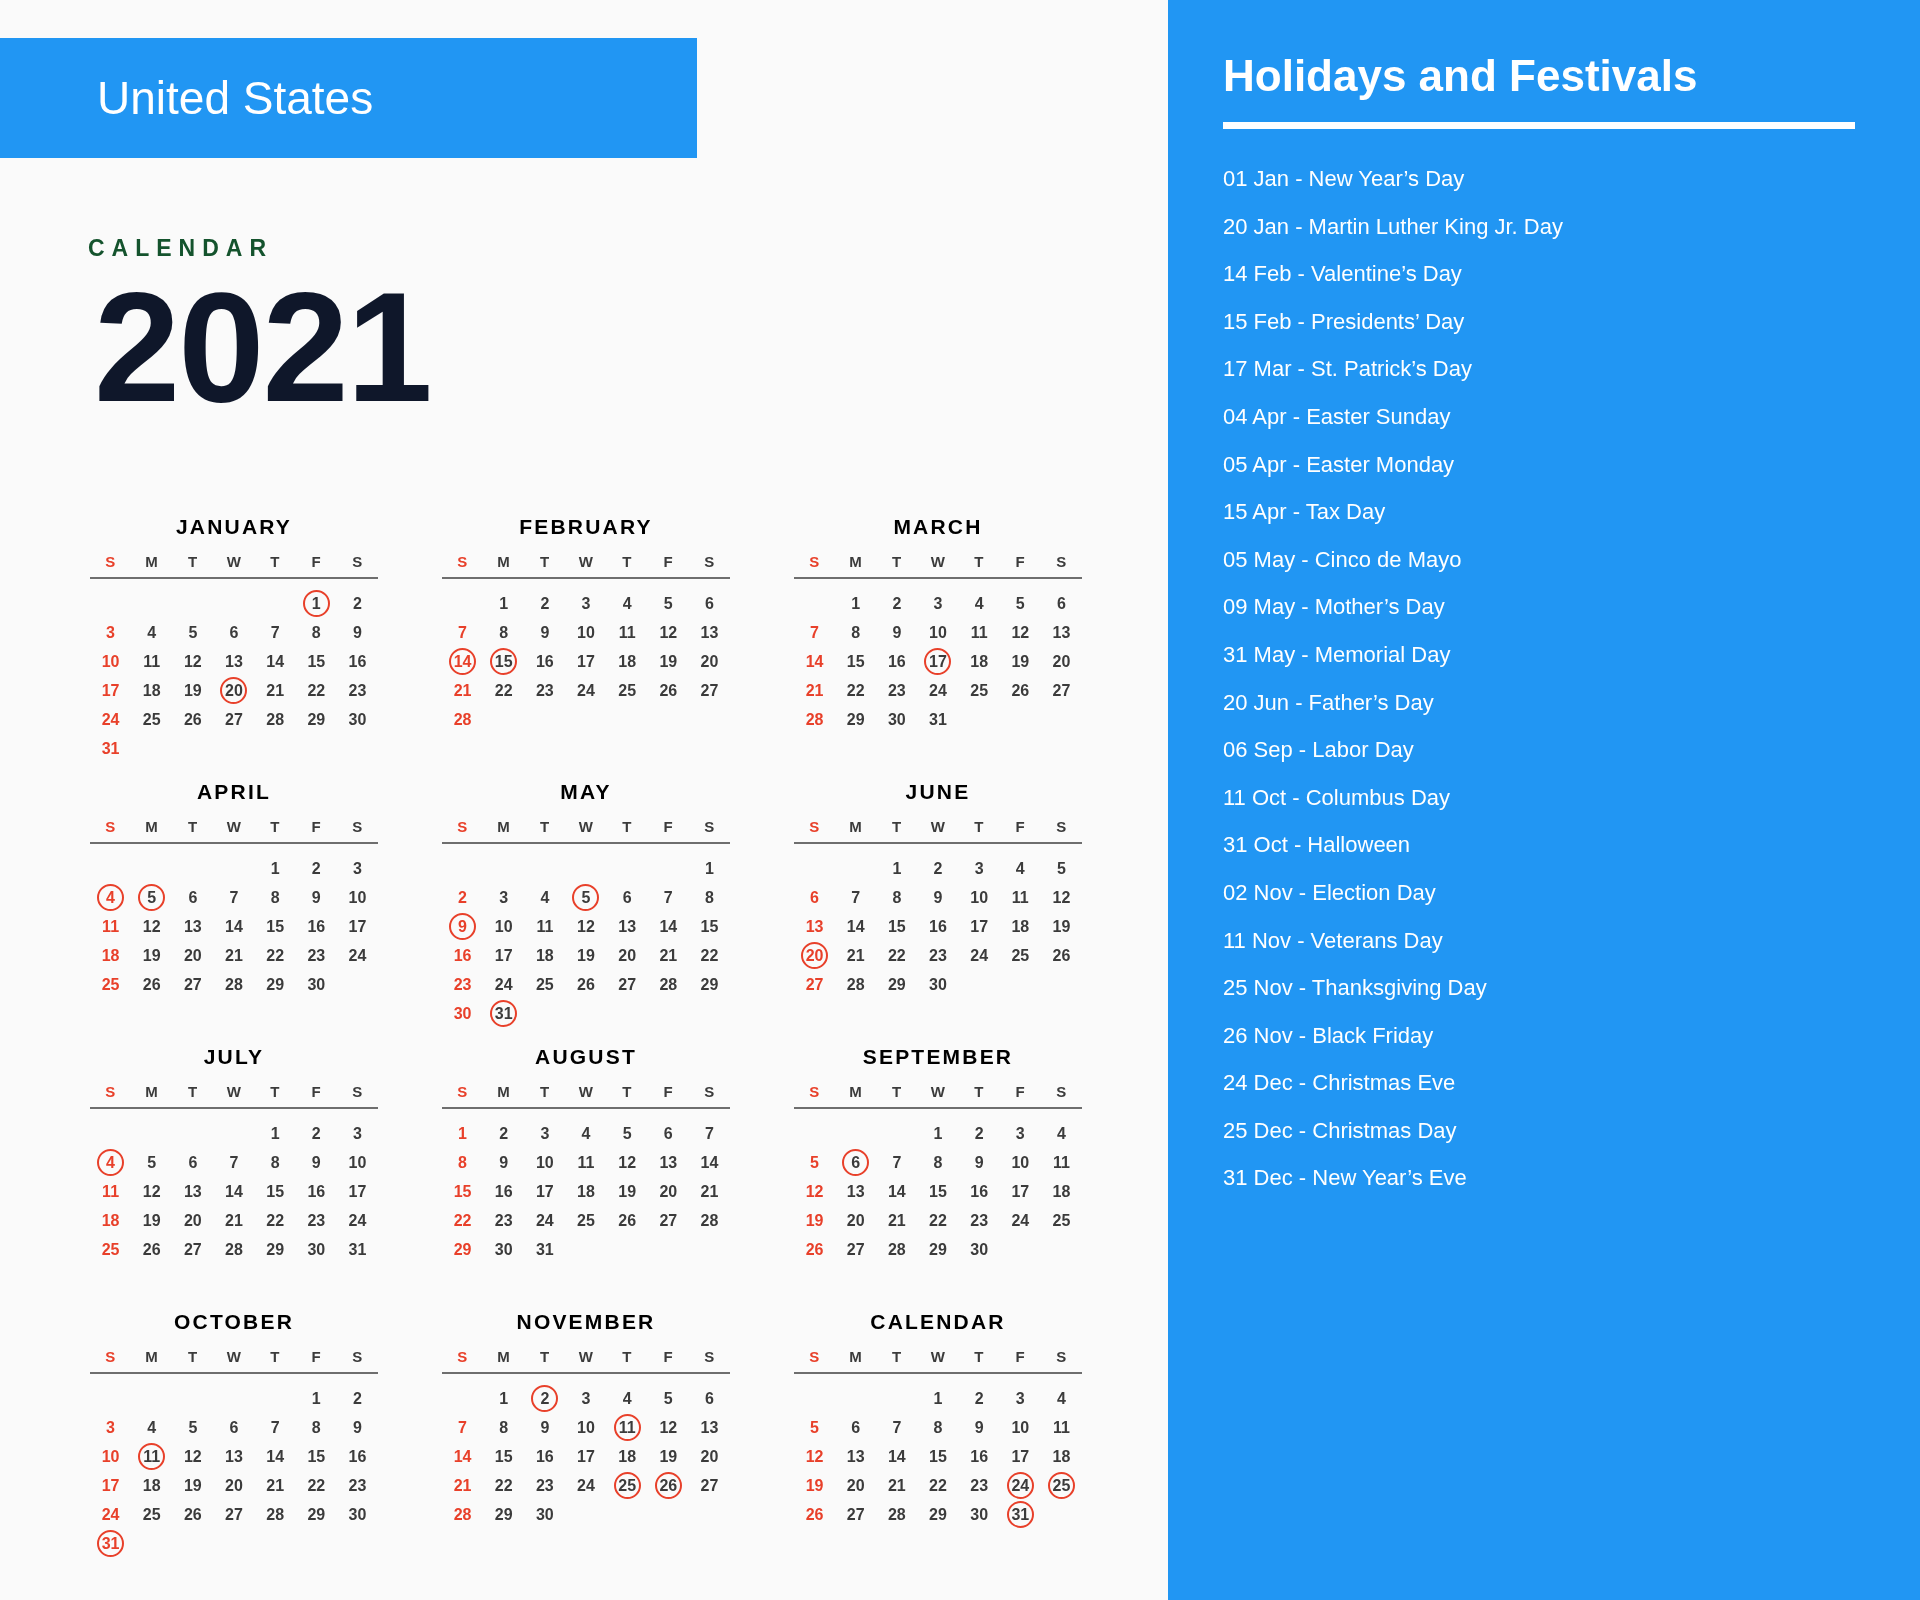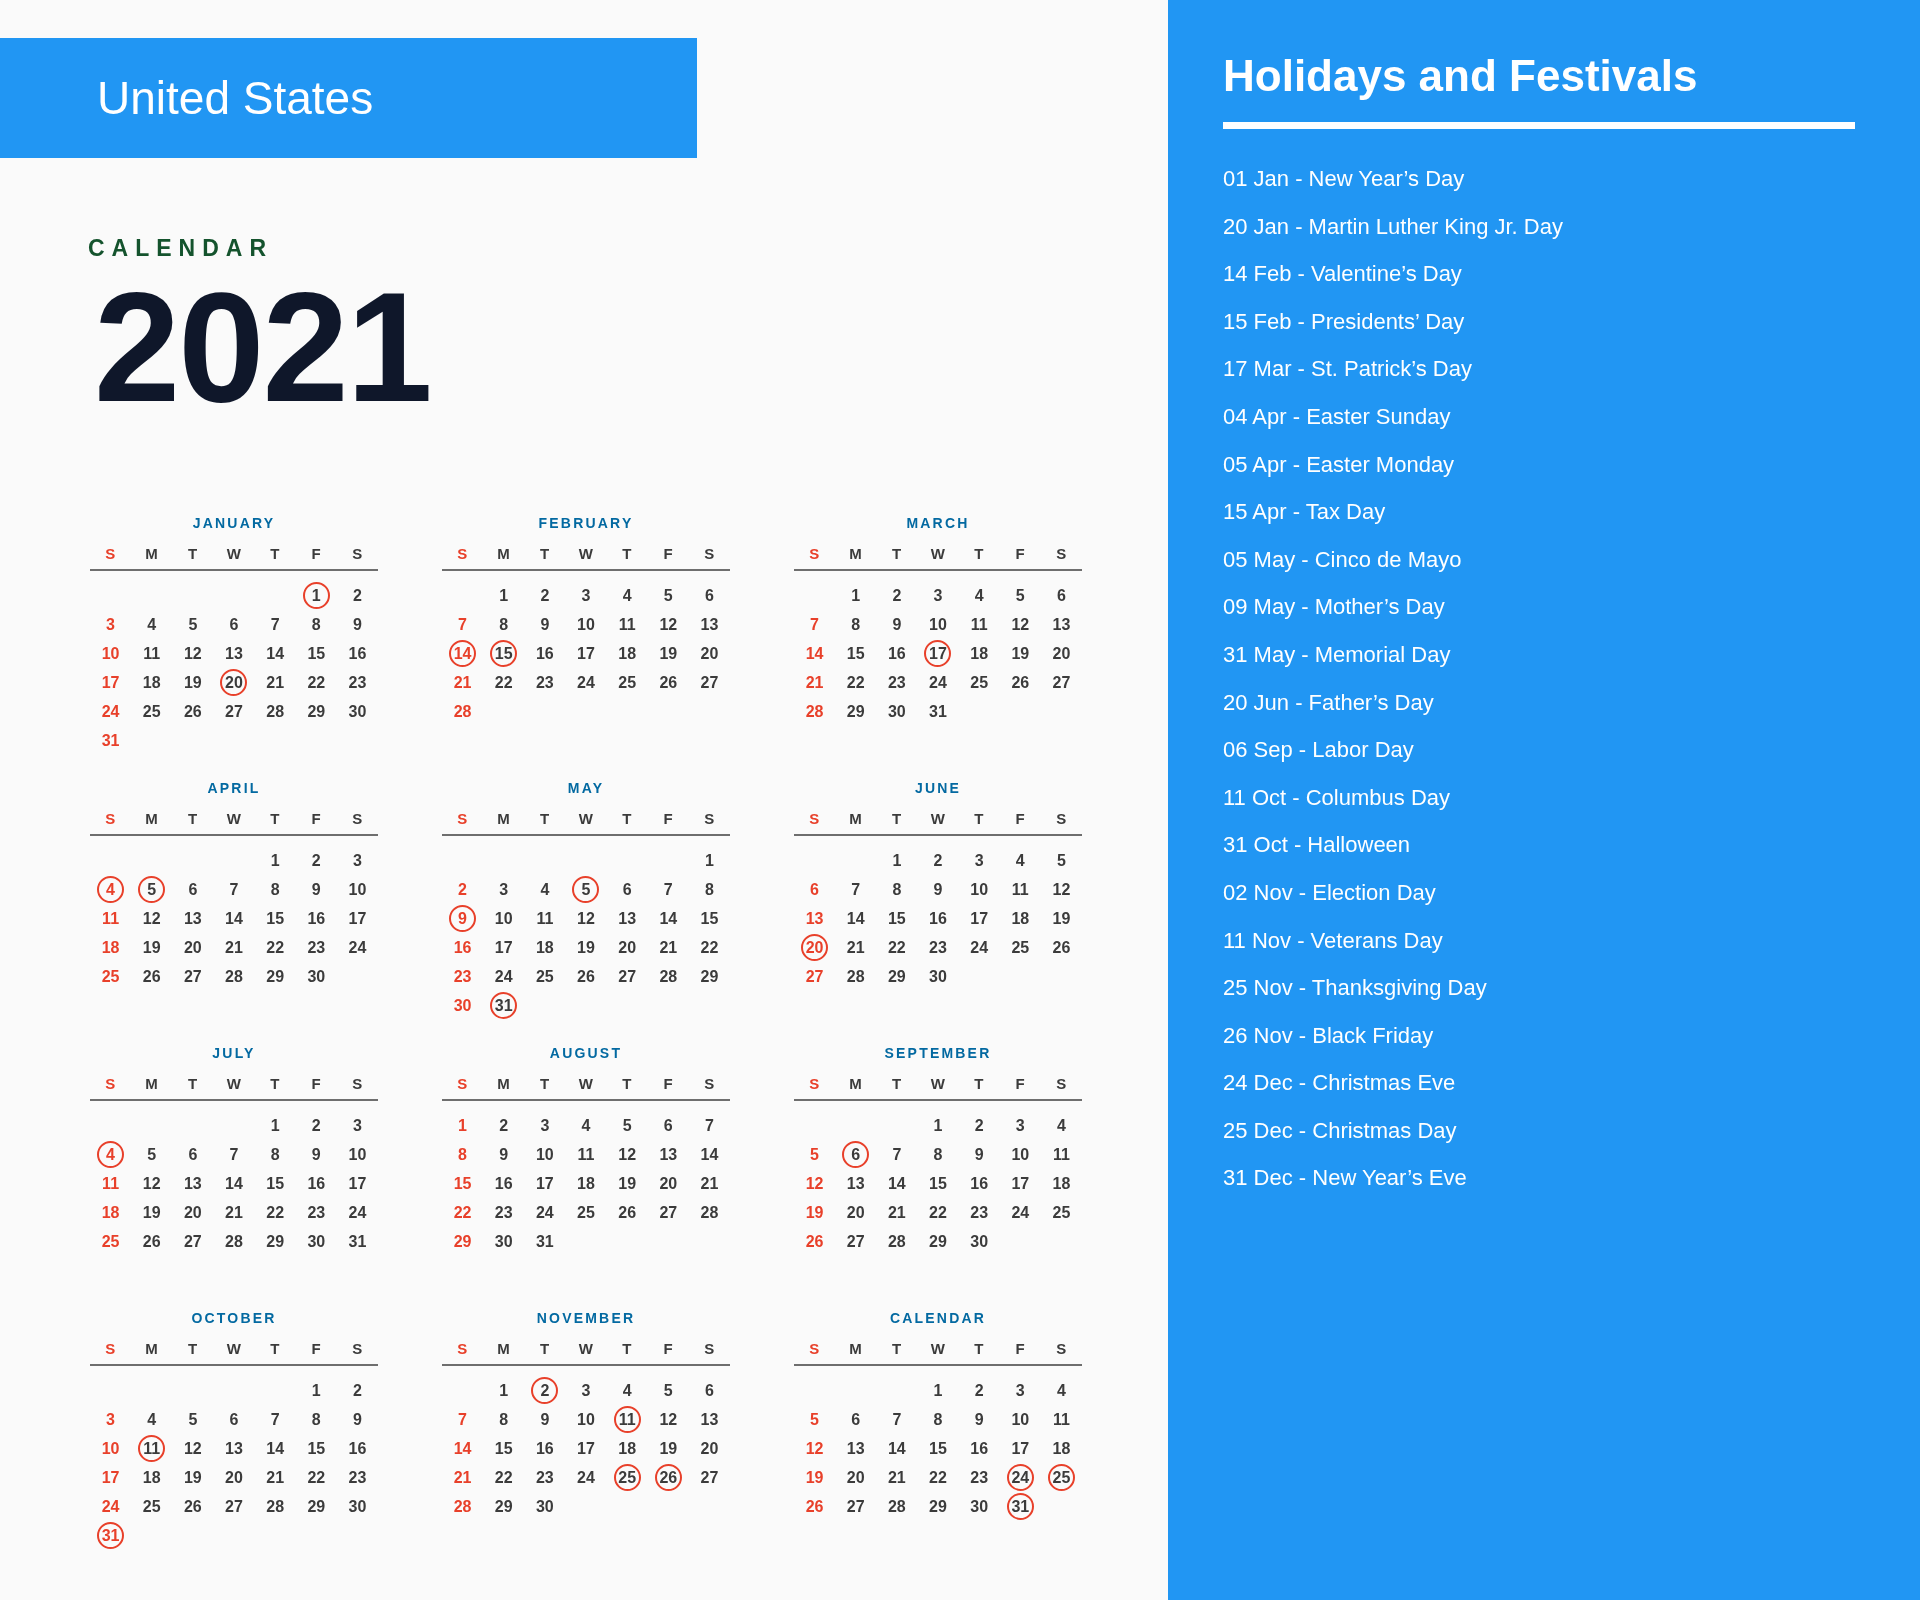"JANUARY" .month-name { color: #0369a1 -> #000000; font-size: 14px -> 21px }
